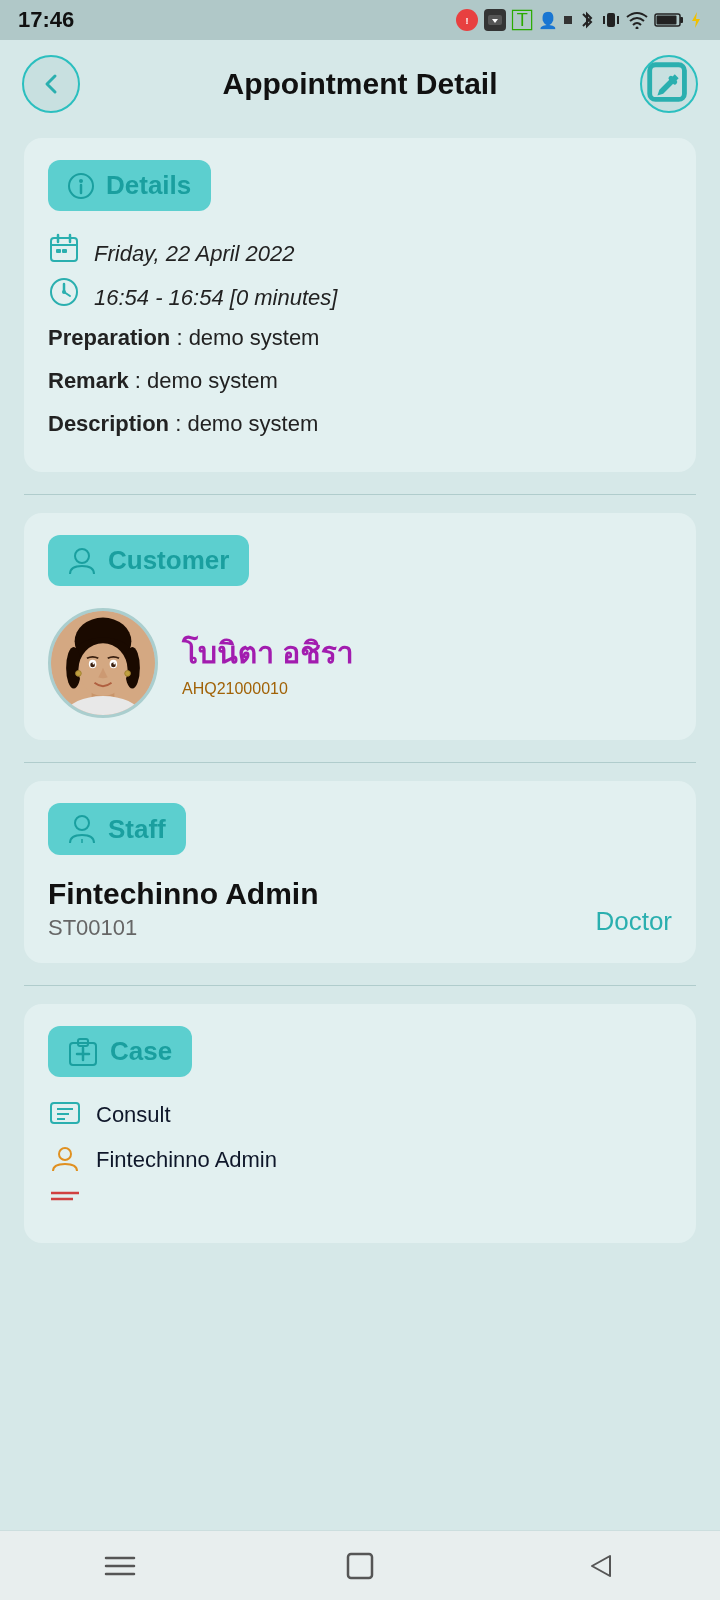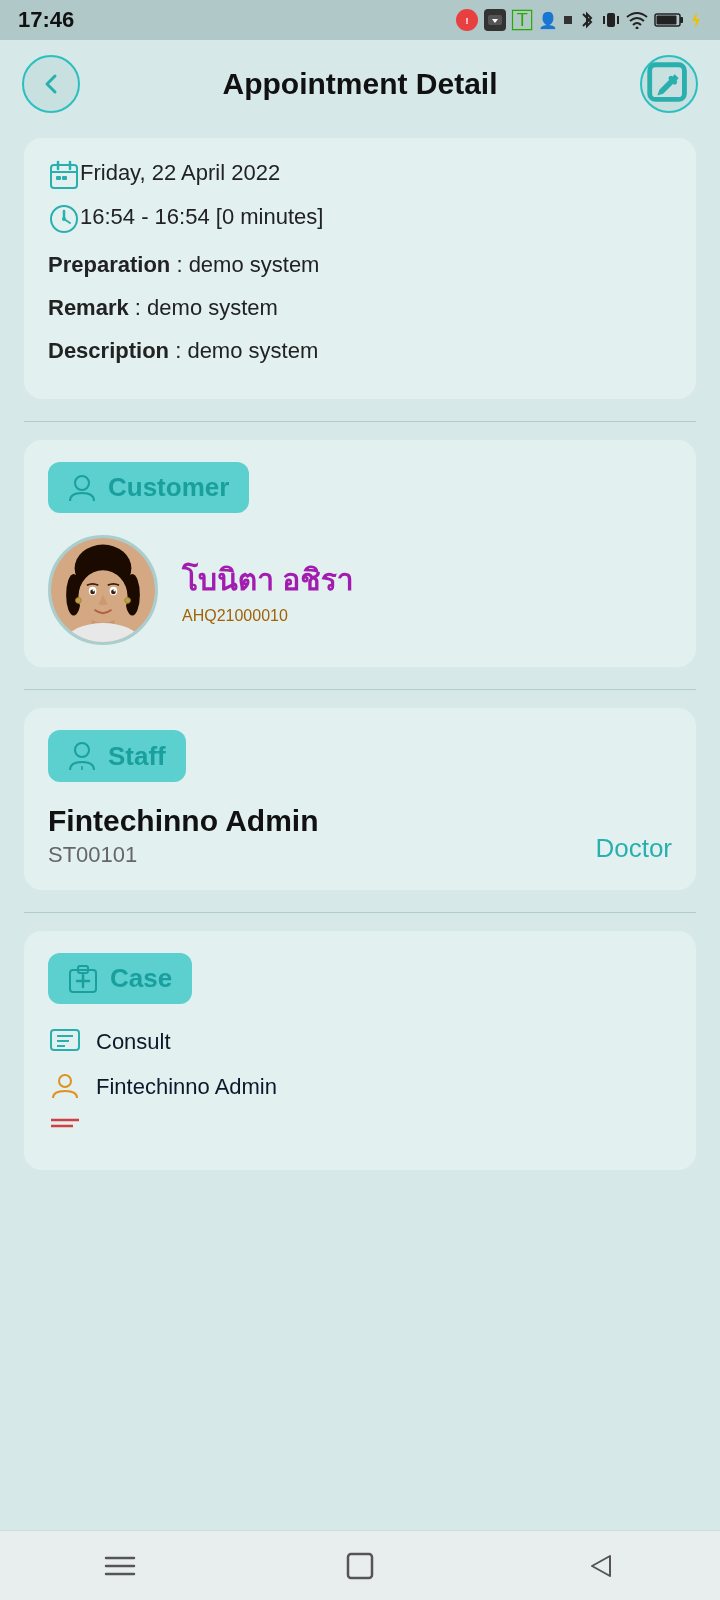"Details" div.section-header { html: none -> <div> <svg> <circle></circle> <circle></circle> <line></line> </svg> <span>Details</span> </div> }
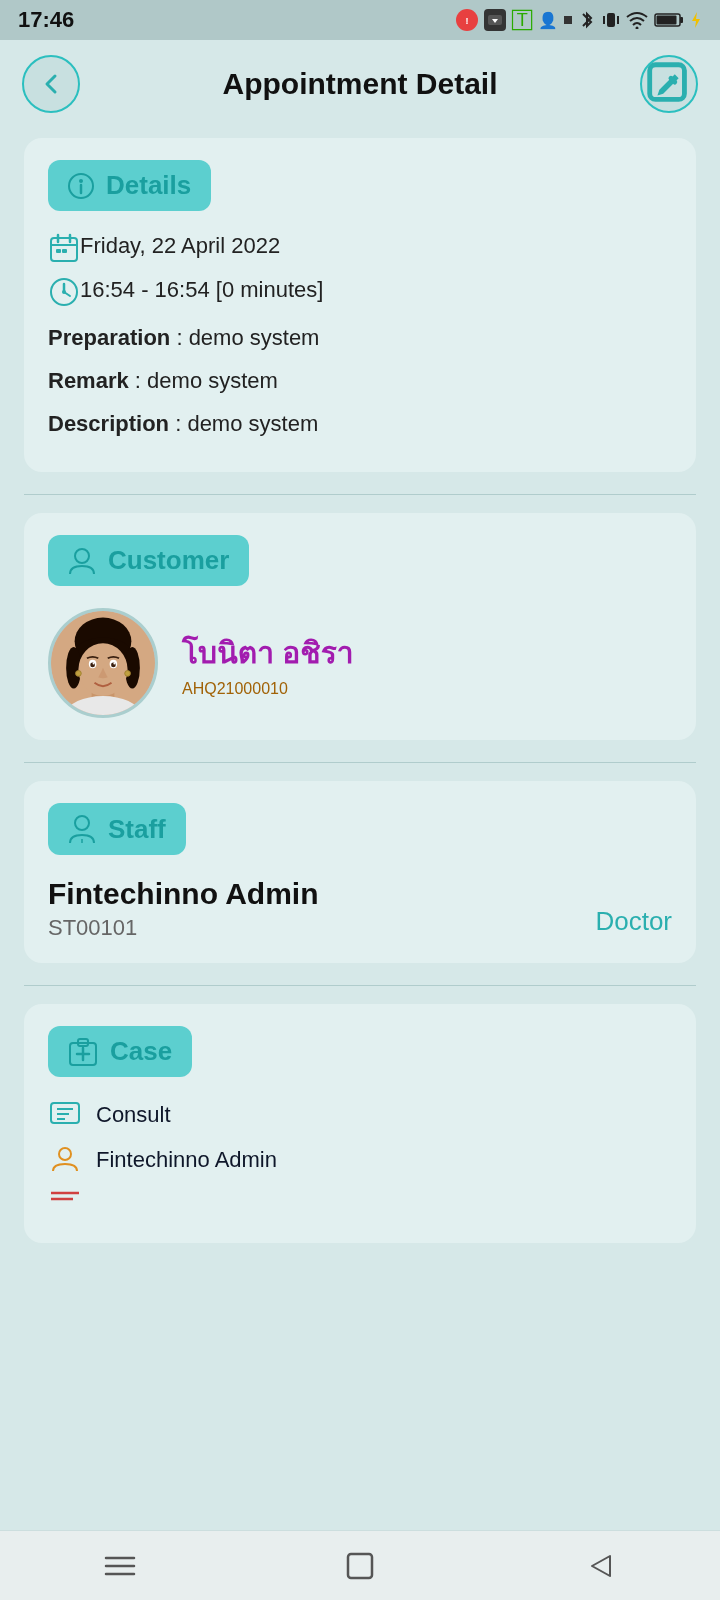"Friday, 22 April 2022" .detail-row { align-items: flex-start -> flex-end; font-style: none -> italic; gap: none -> 14px }
